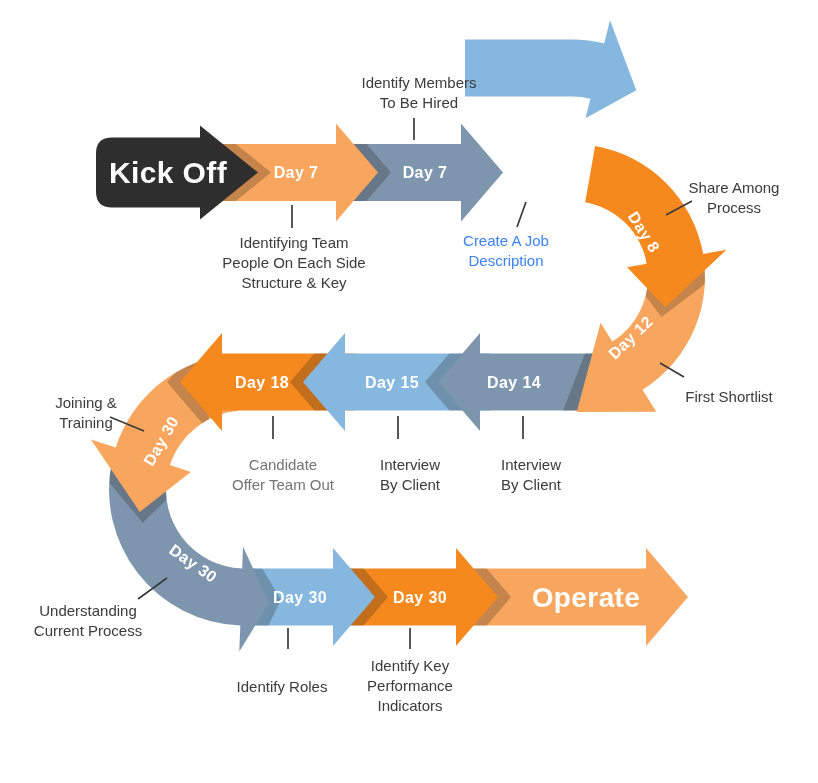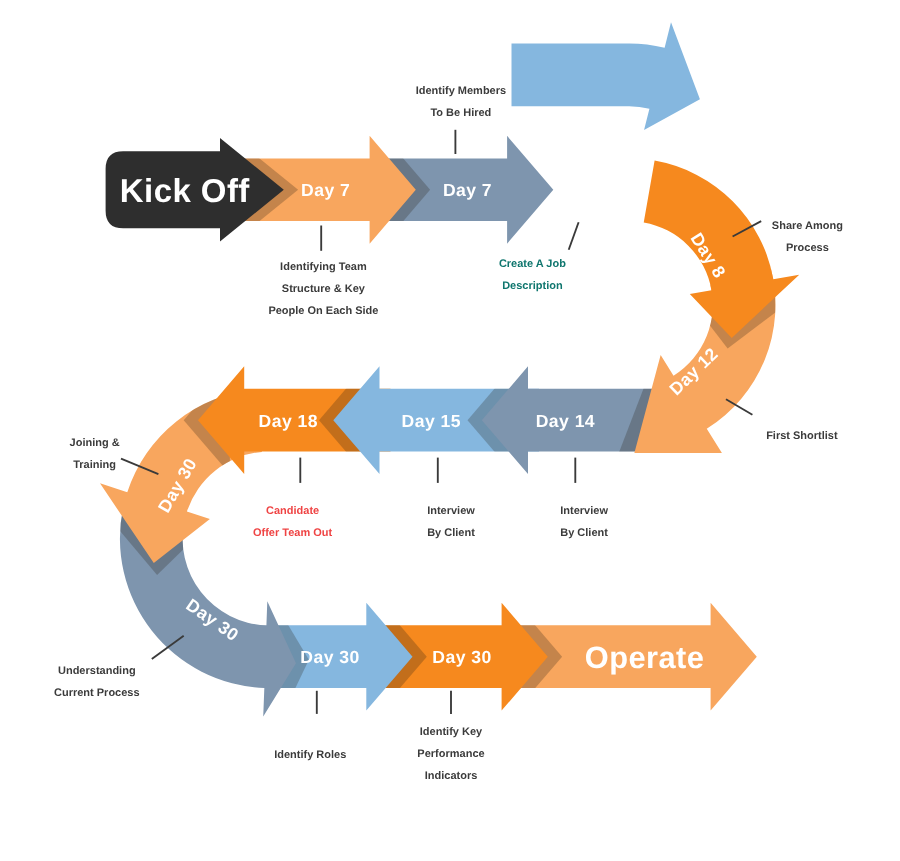"Identify Members" .callout { font-size: 10px -> 15px; font-weight: bold -> normal }
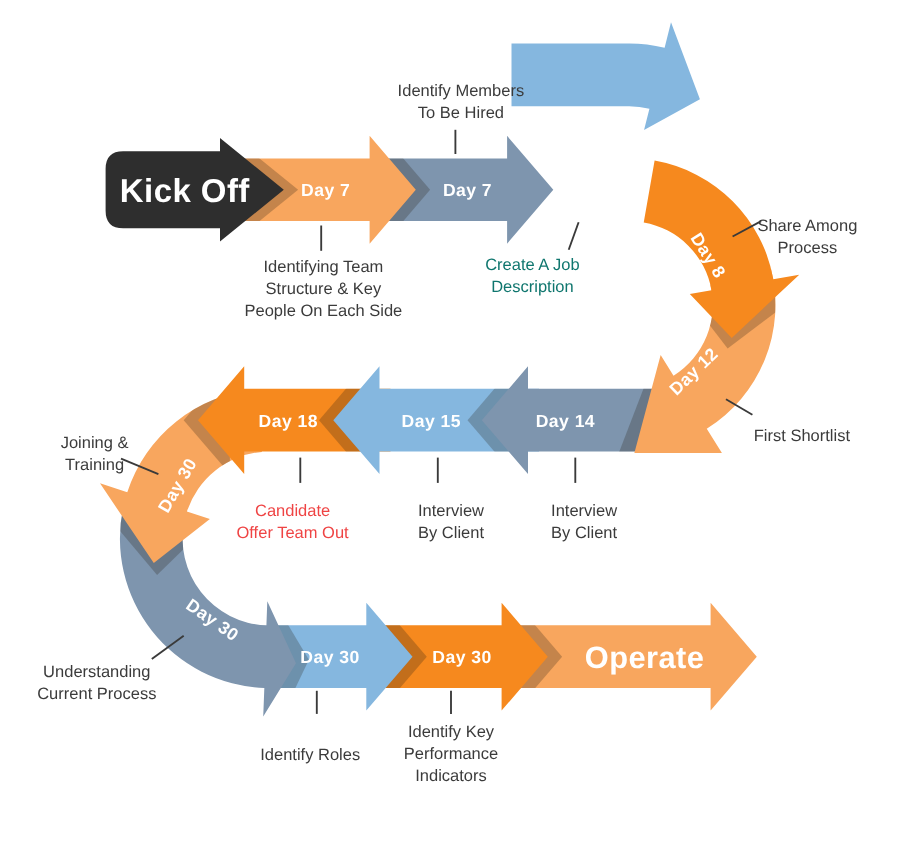"Share Among" div.callout { margin-top: 18px -> none }
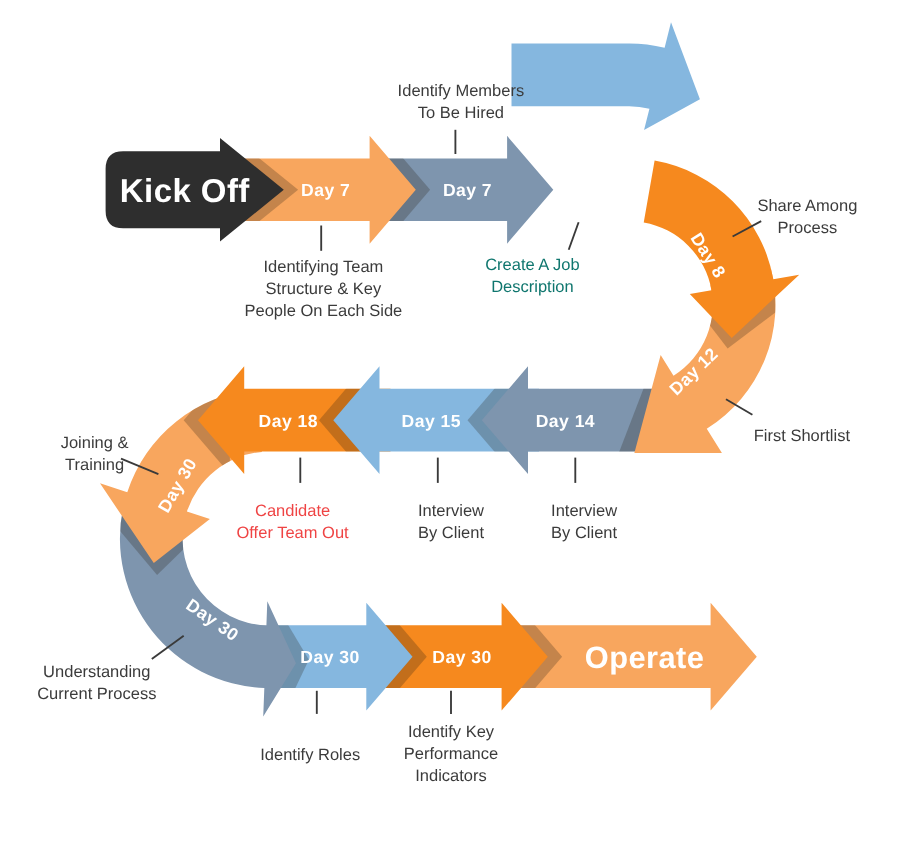"Create A Job" div.callout { color: #0f766e -> #3b82f6; left: 484px -> 506px }
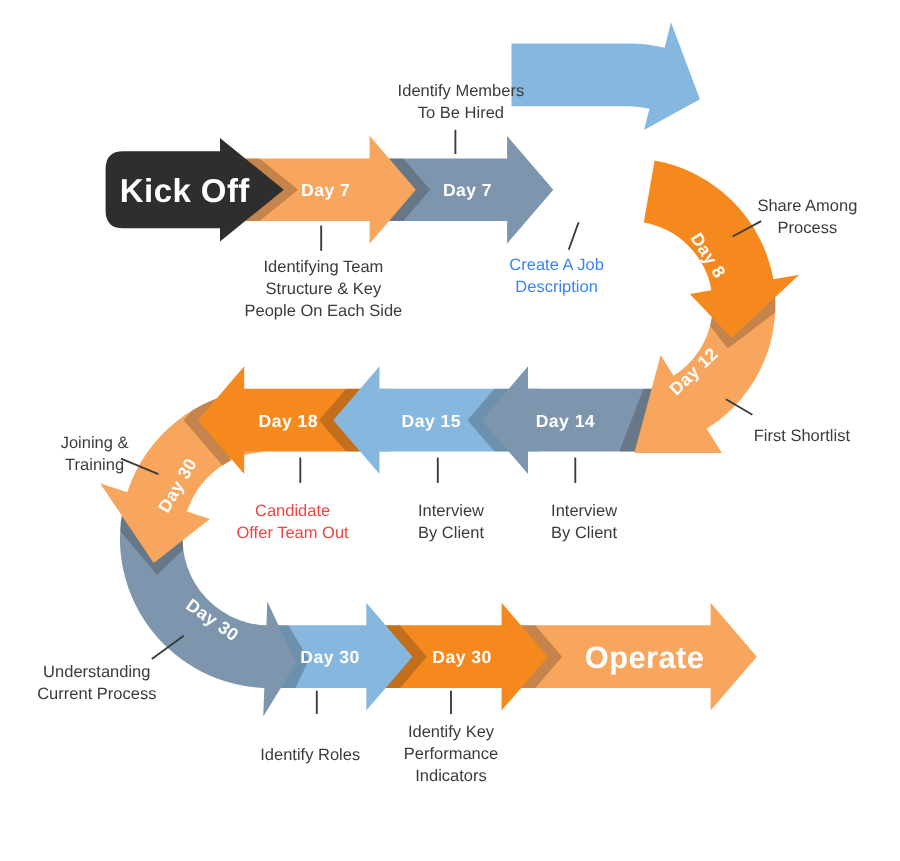"Structure & Key" div { order: before "People On Each Side" -> after "People On Each Side" }
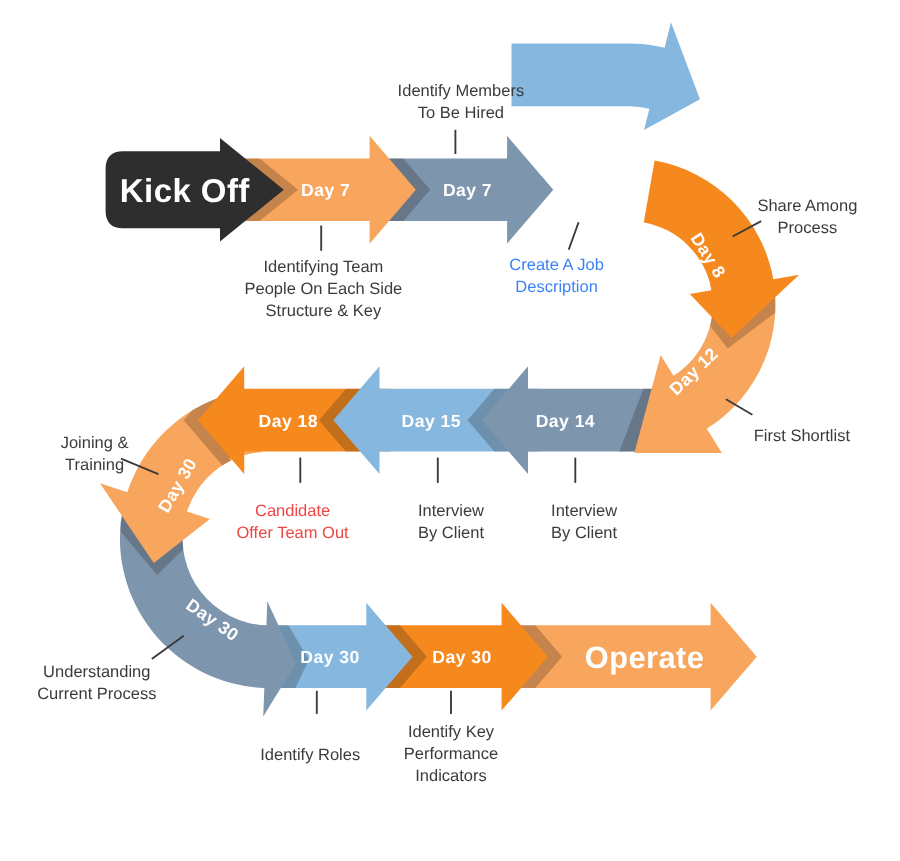"Candidate" div.callout { color: #ef4444 -> #737373; left: 266px -> 283px }
